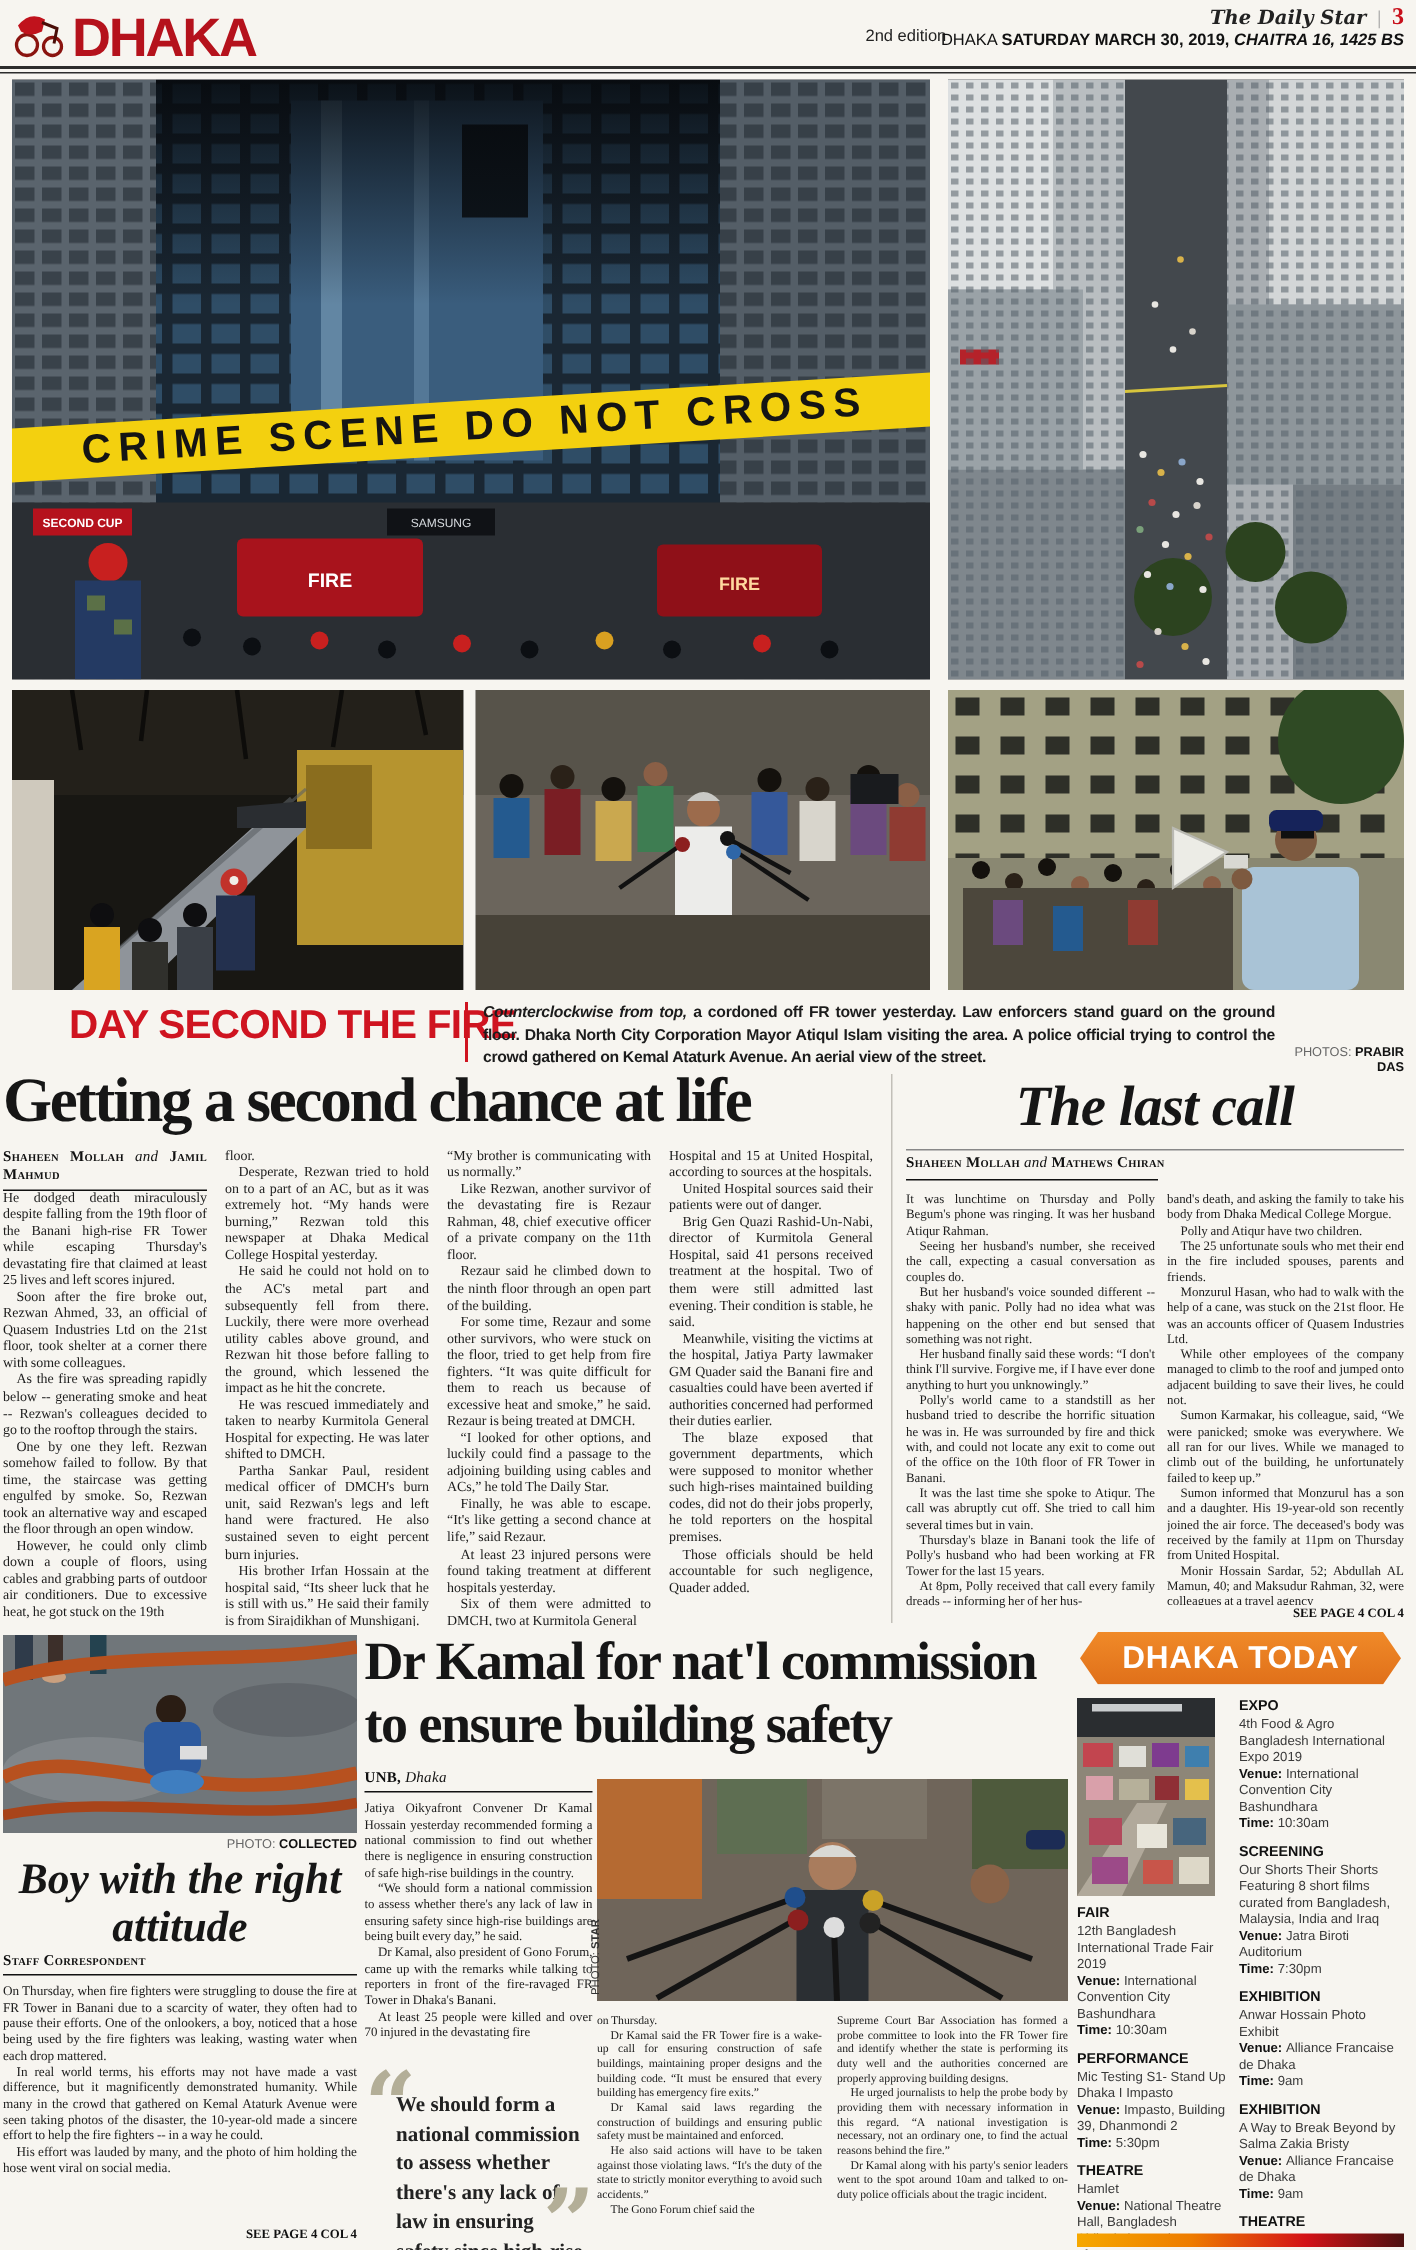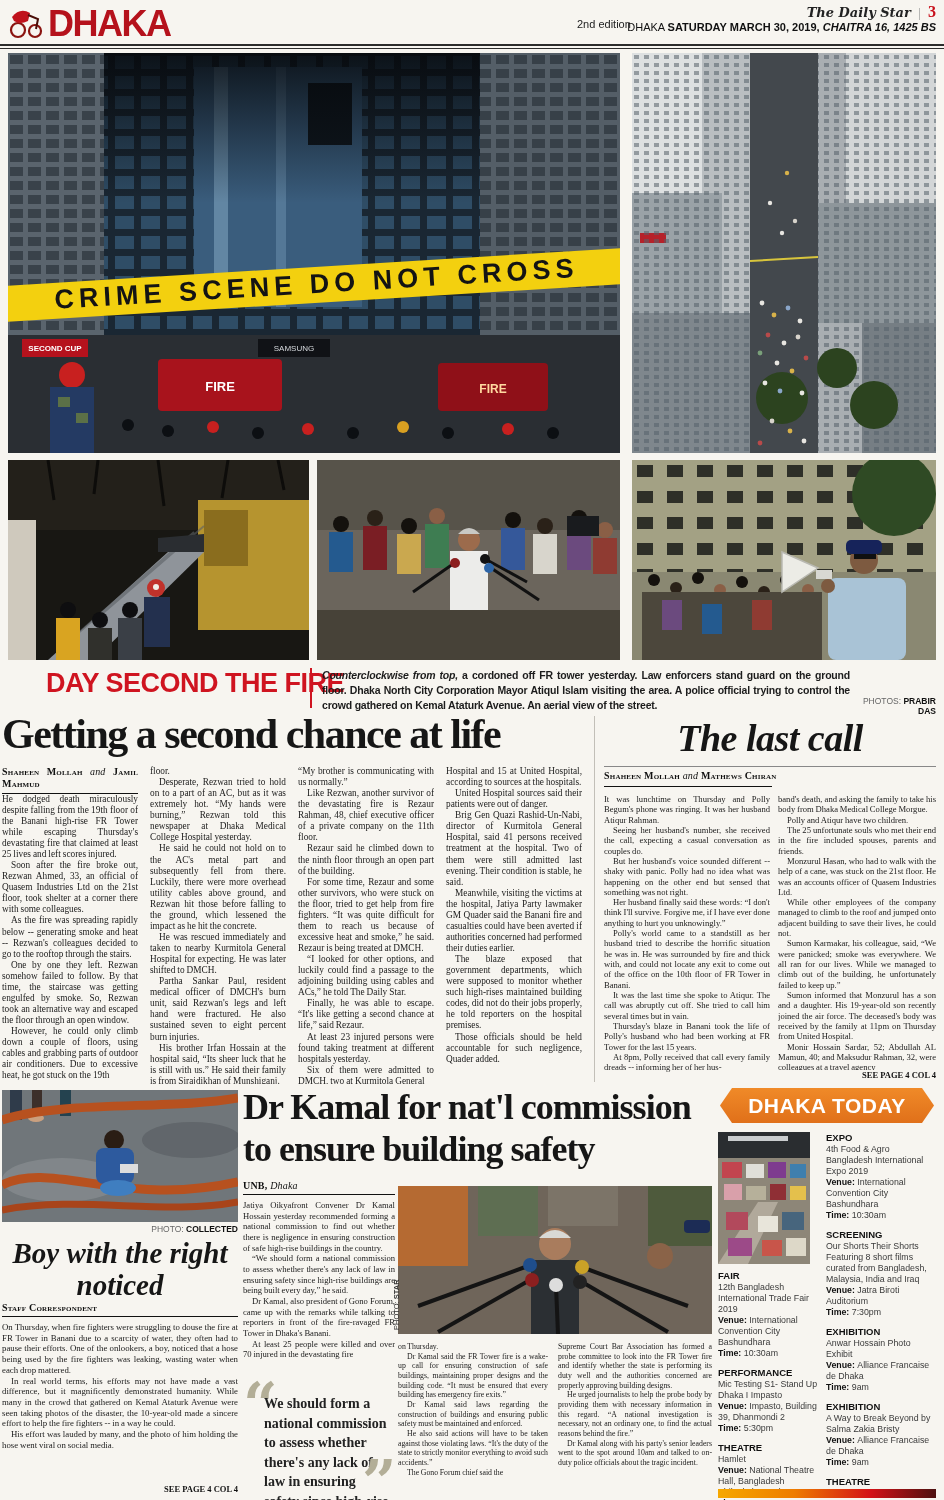"Boy with the right noticed" div.abs { text: noticed -> attitude }
